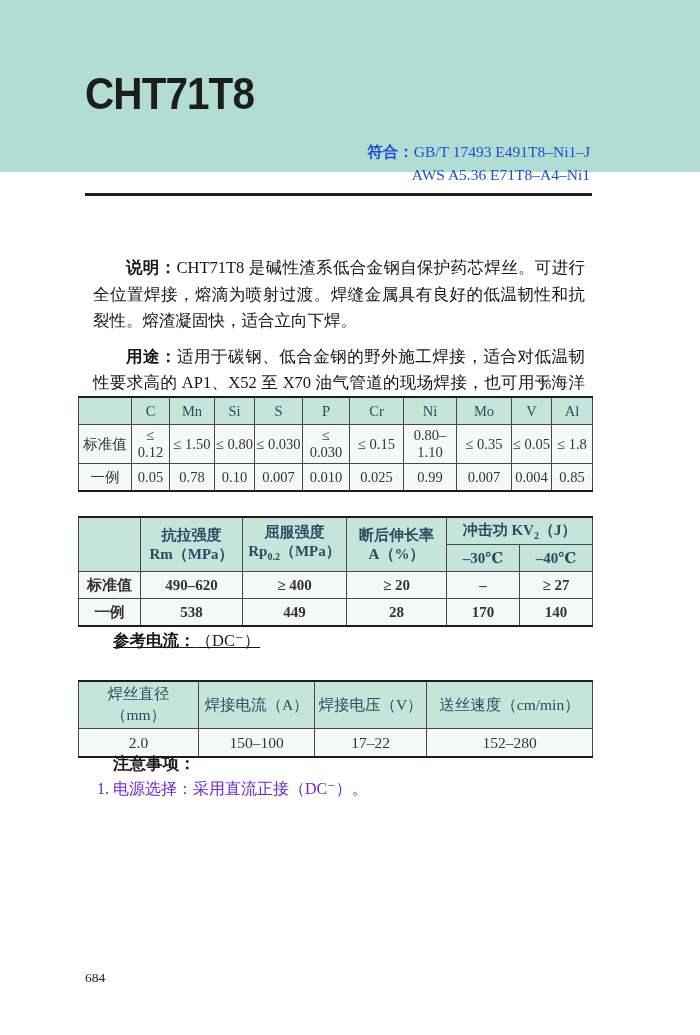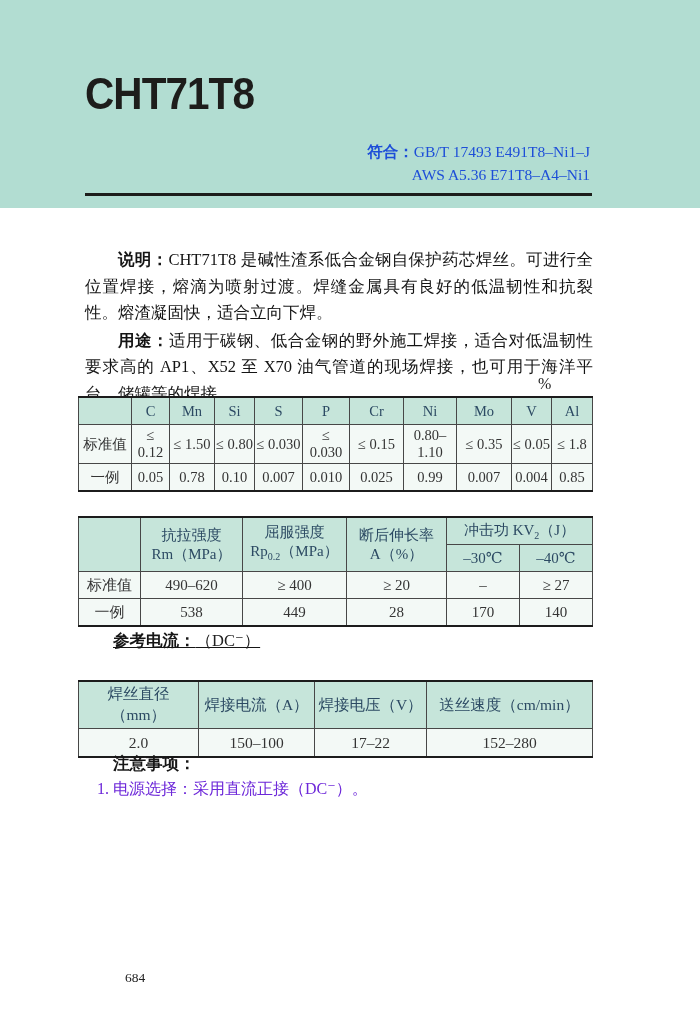"CHT71T8" .band { height: 208px -> 172px }
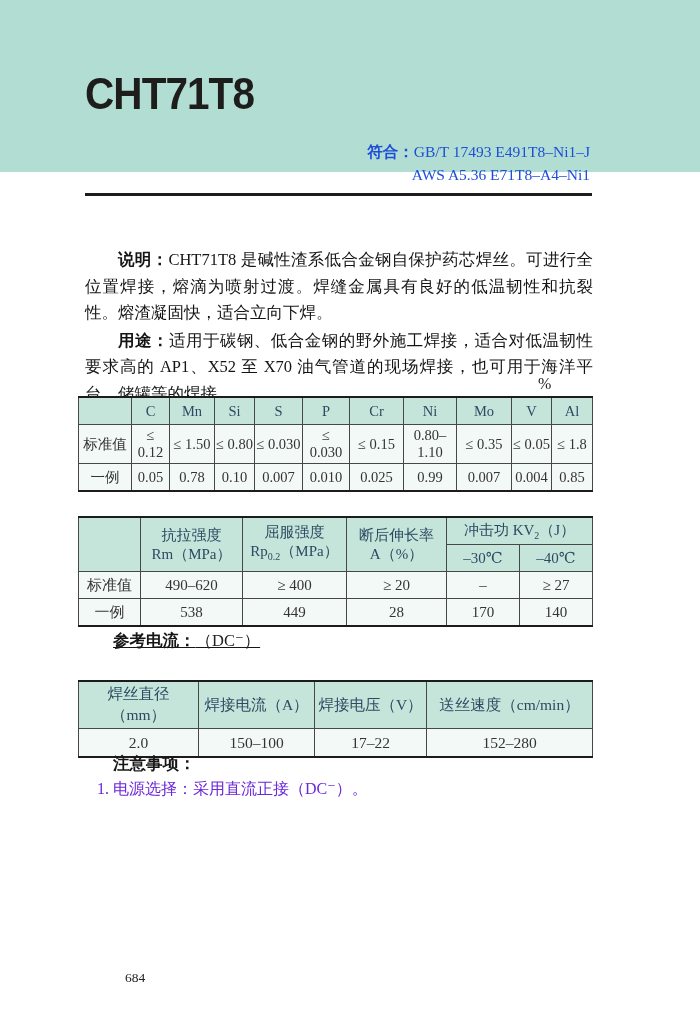"说明：CHT71T8" .desc p { margin: 0 -> 8px }
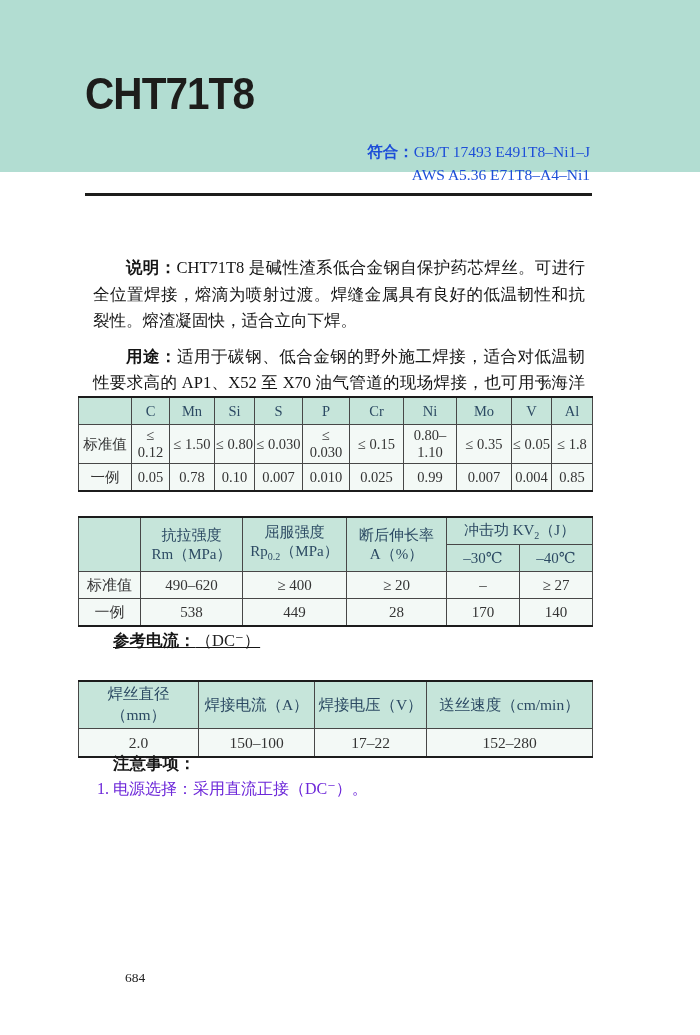"抗拉强度" .mech td { font-weight: none -> bold }
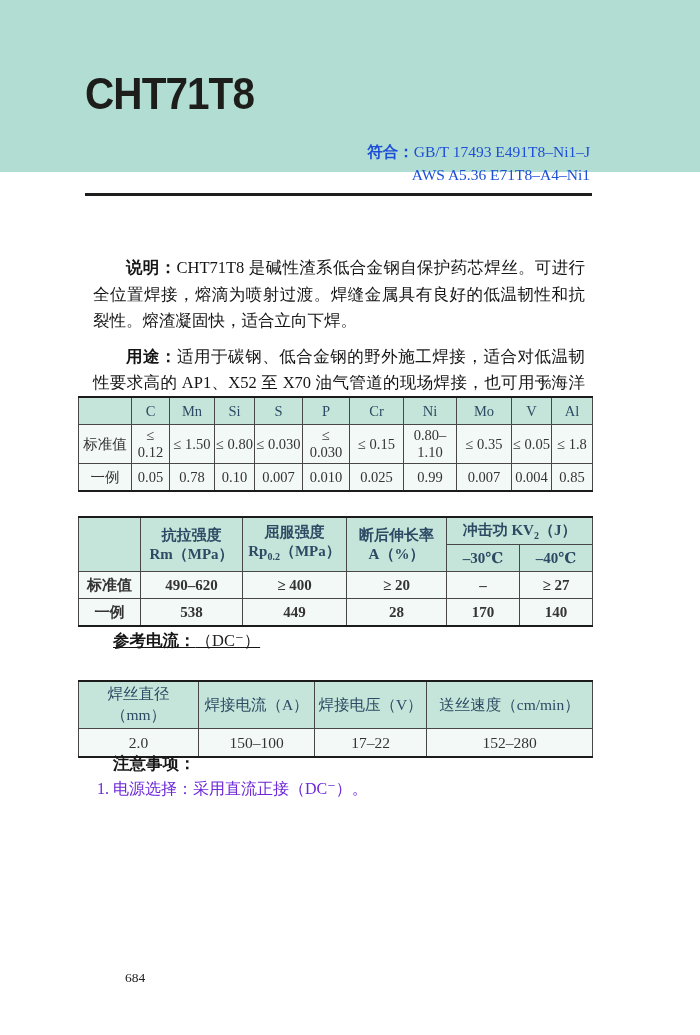"684" .pagenum { margin-left: 40px -> none }
